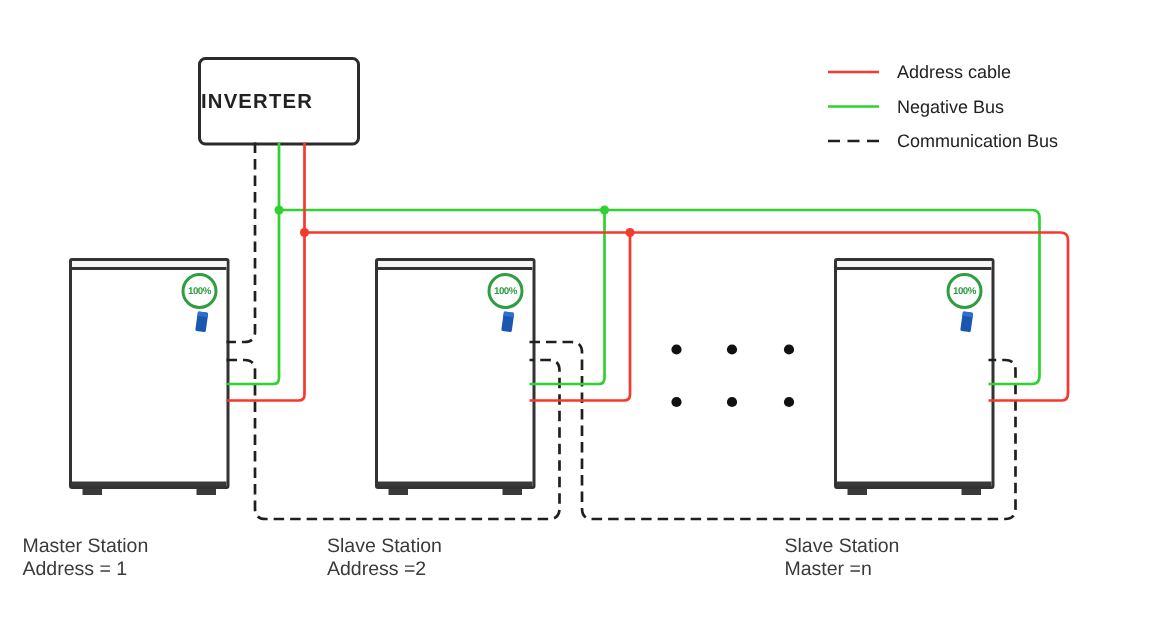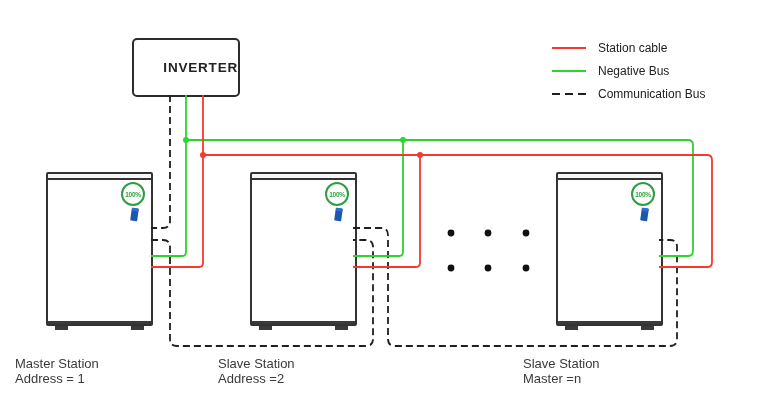"Station cable" span.lg-label { text: Station -> Address }
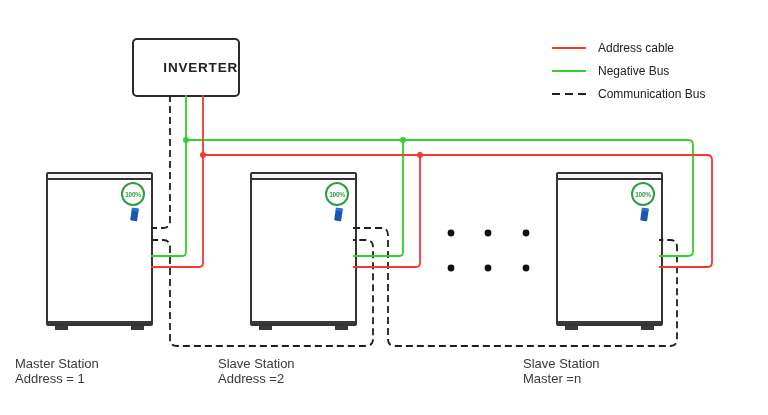"INVERTER" .inverter { justify-content: flex-end -> flex-start }
